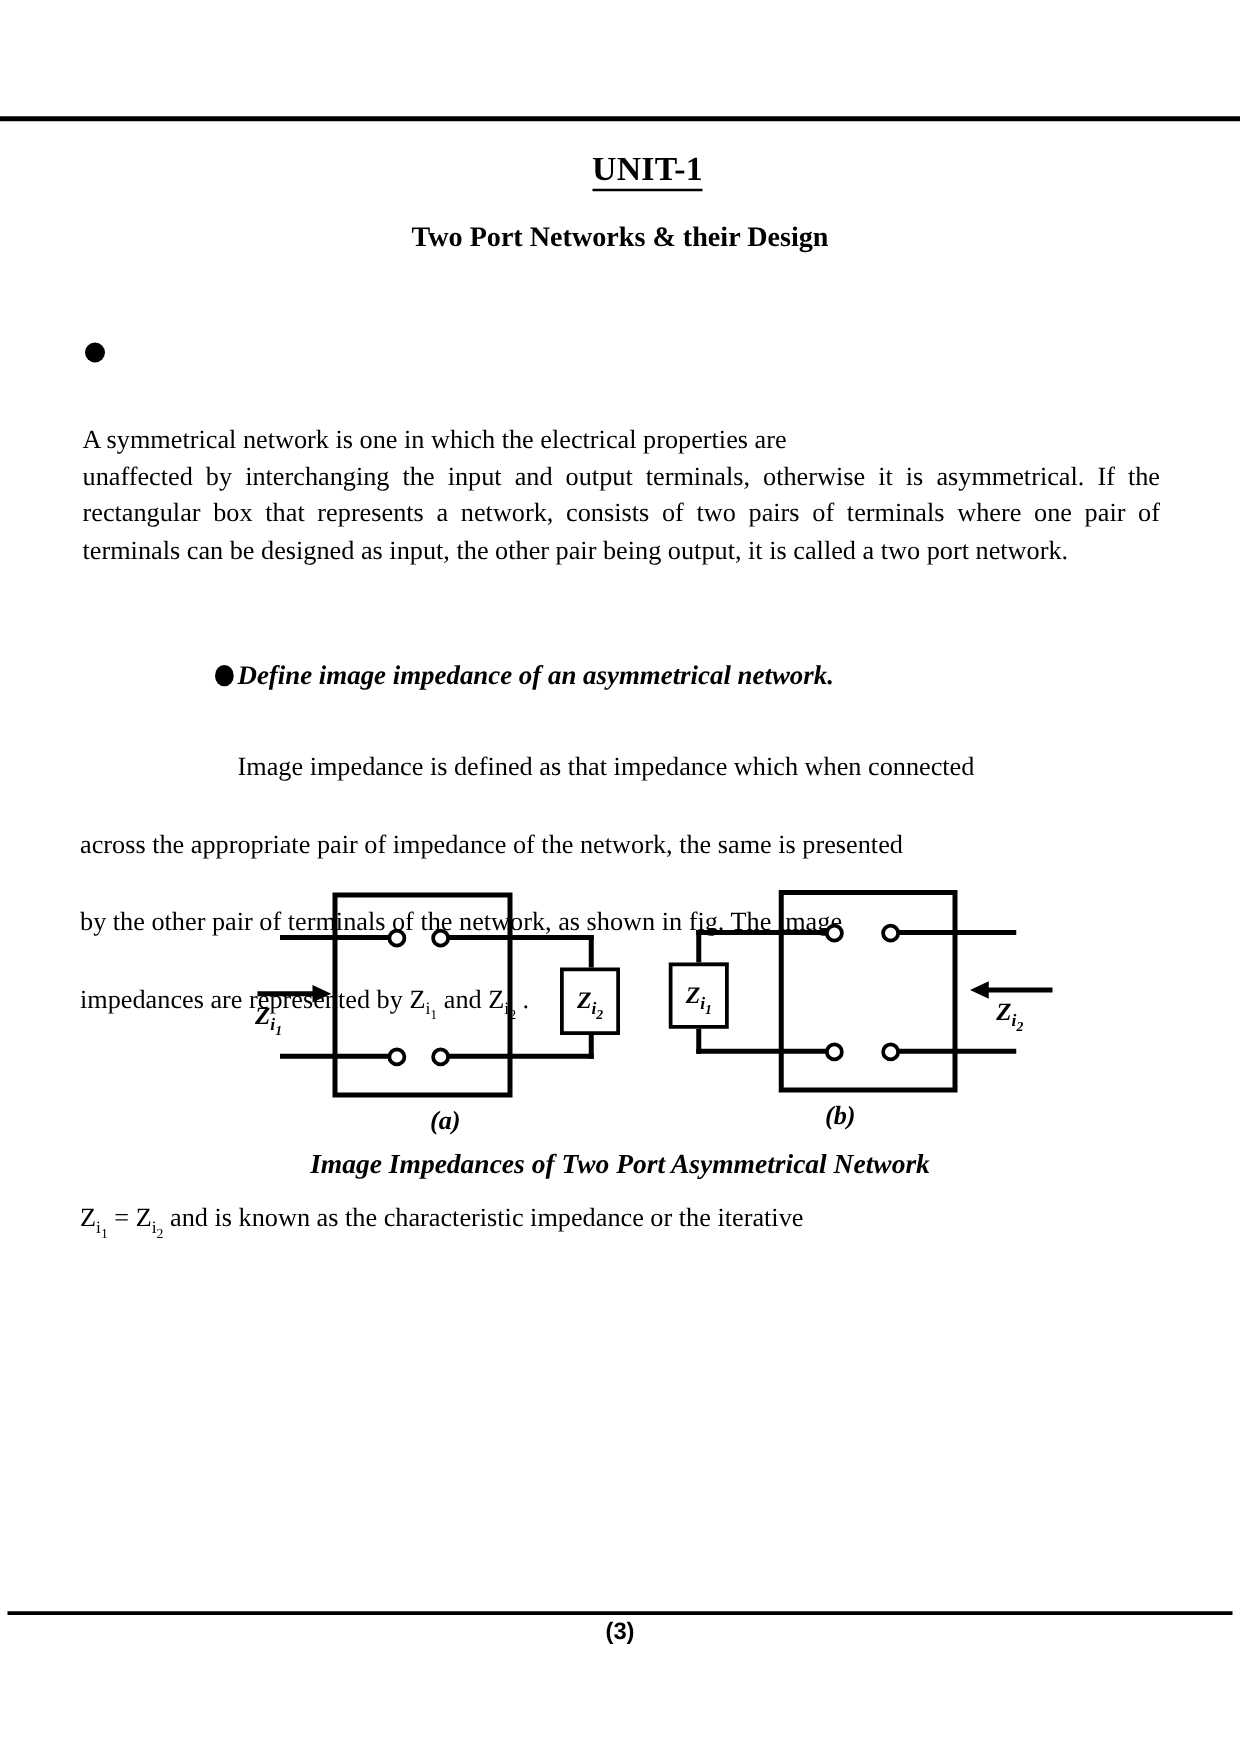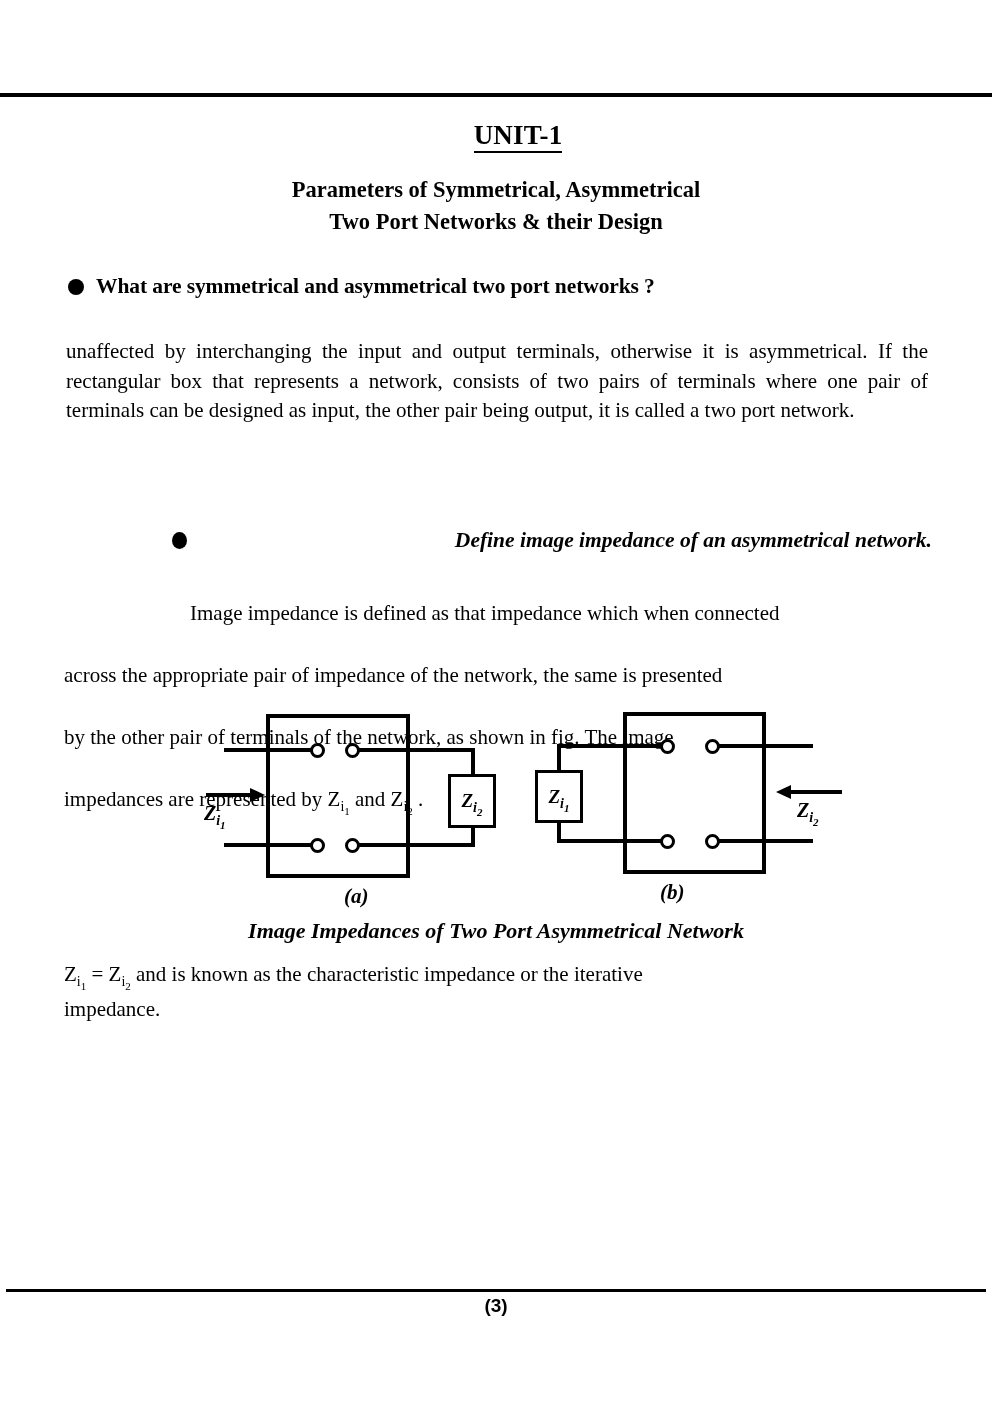"Parameters of Symmetrical, Asymmetrical" div { html: <div>Parameters of Symmetrical, Asymmetrical</div> -> none }
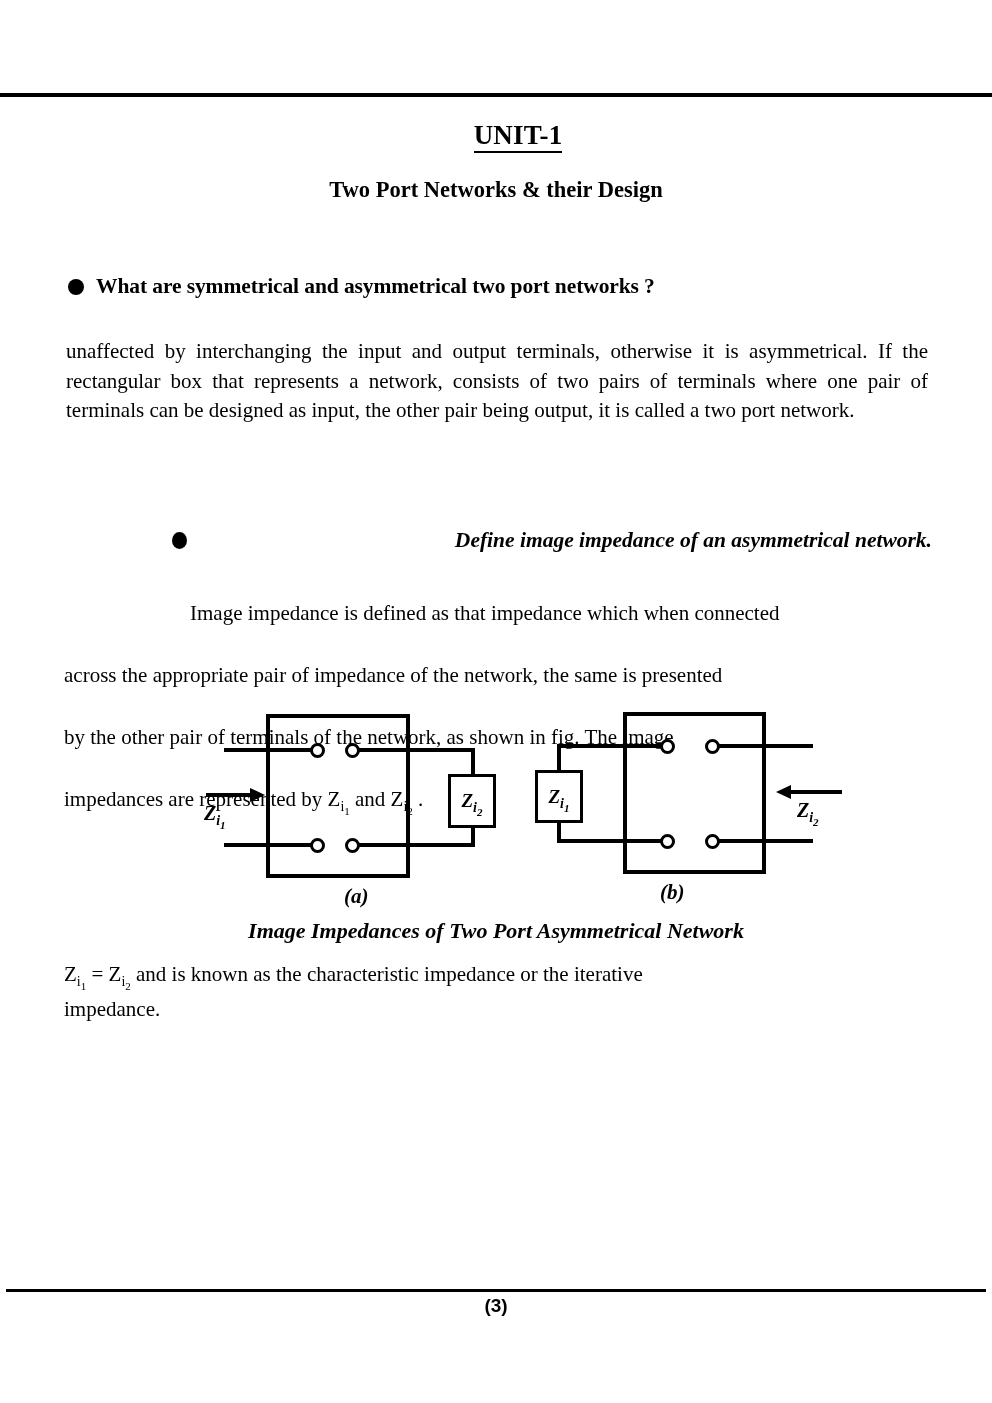"What are symmetrical and asymmetrical" span.q1-text { html: <span>What are symmetrical and asymmetrical two port networks ?</span> -> none }
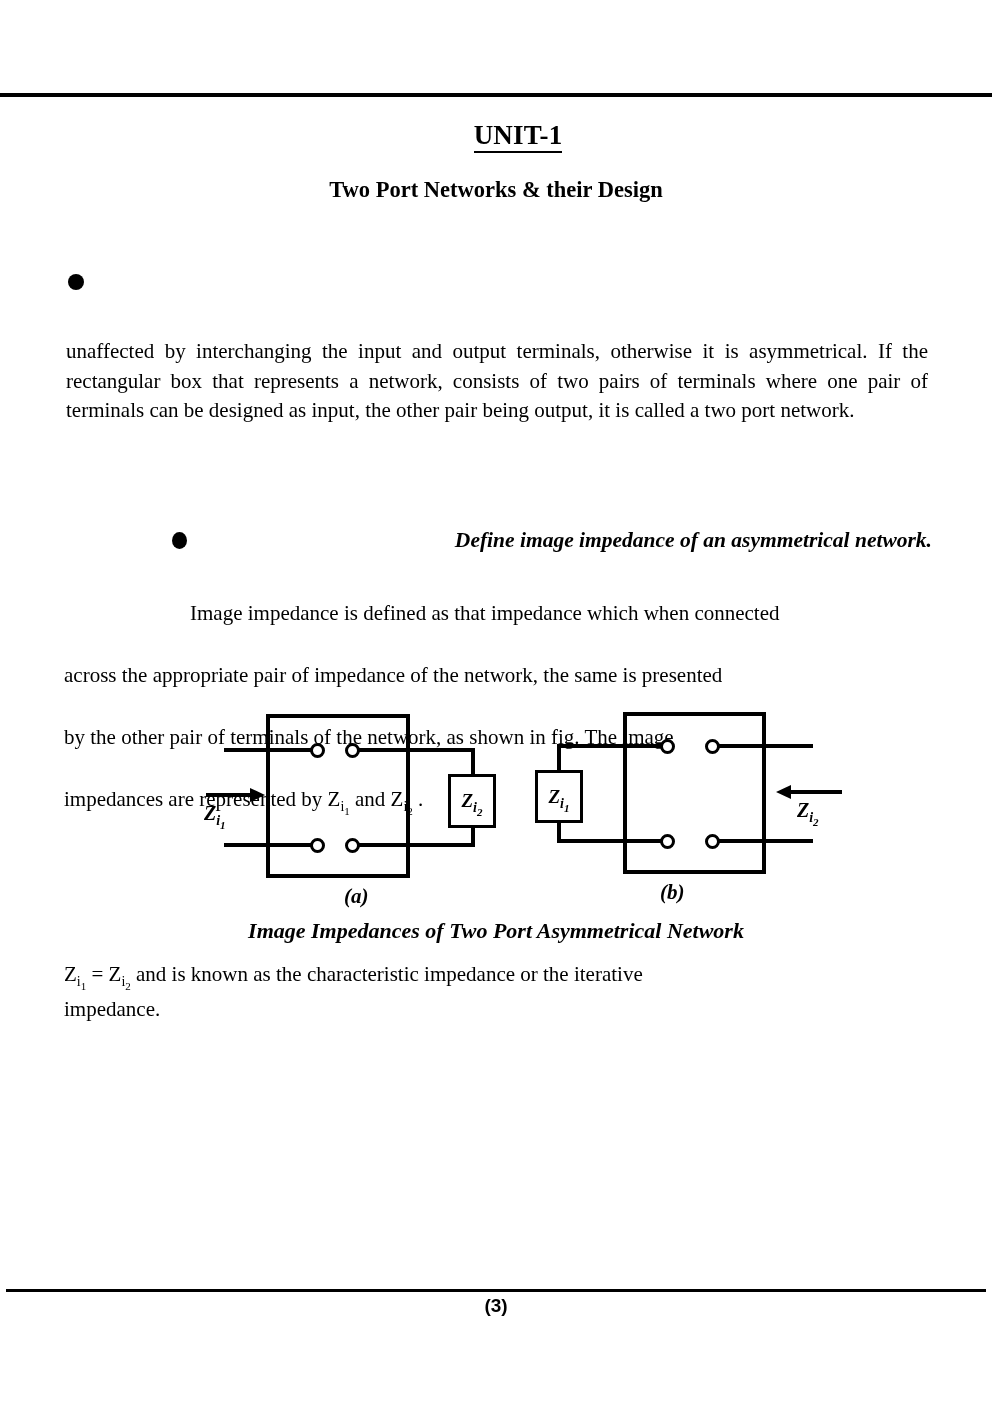"A symmetrical network is one" span.first-line { html: none -> <span>A symmetrical network is one in which the electrical properties are</span> }
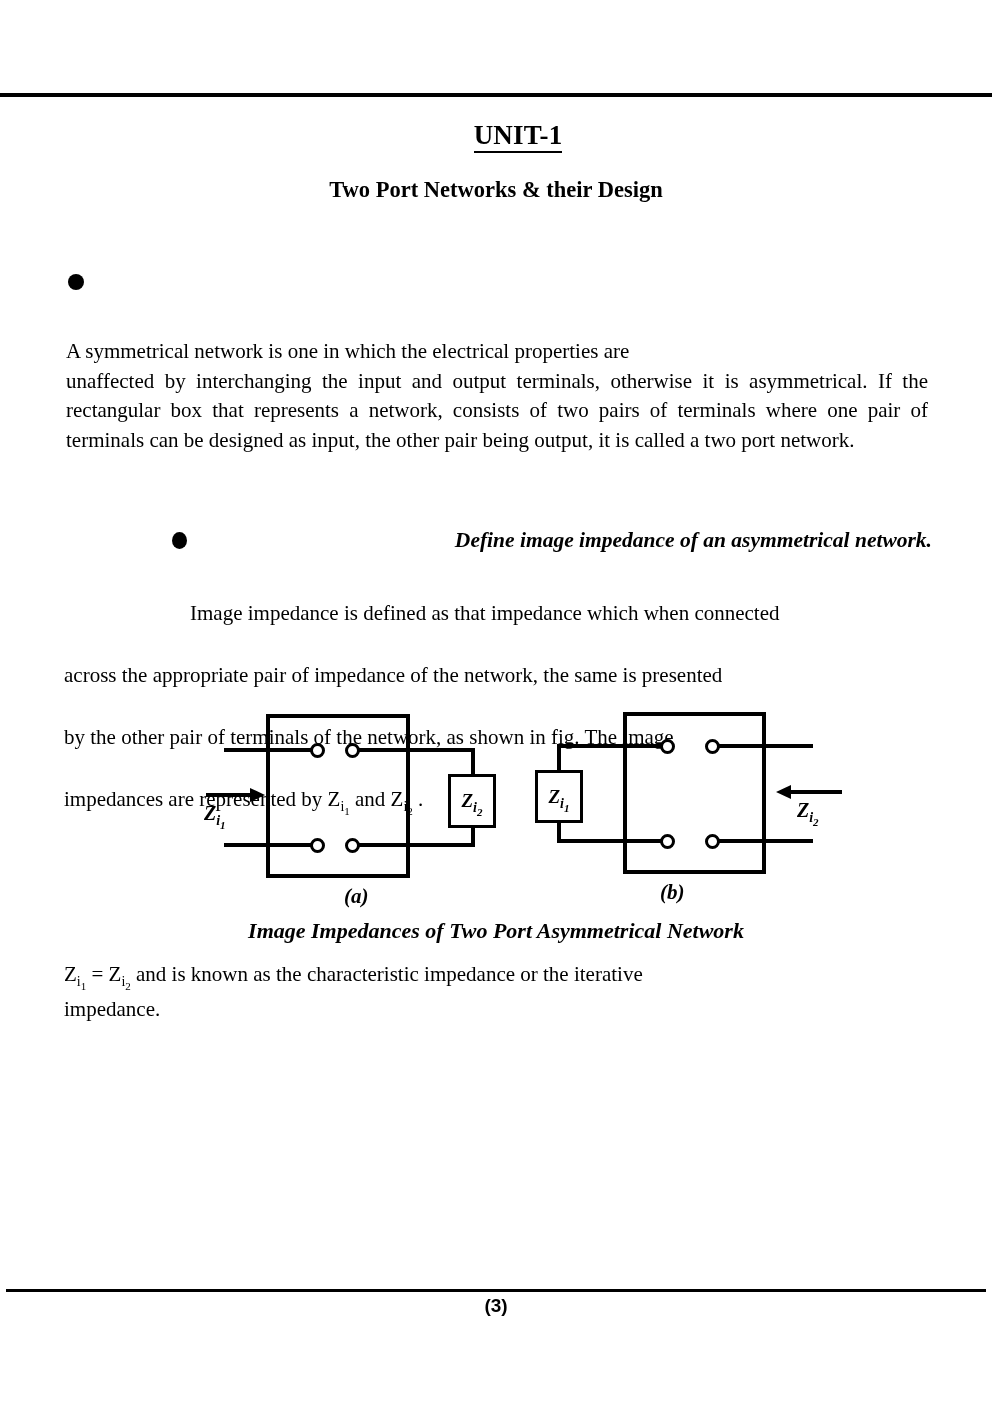"Define image impedance of an" .q2 { justify-content: space-between -> none }
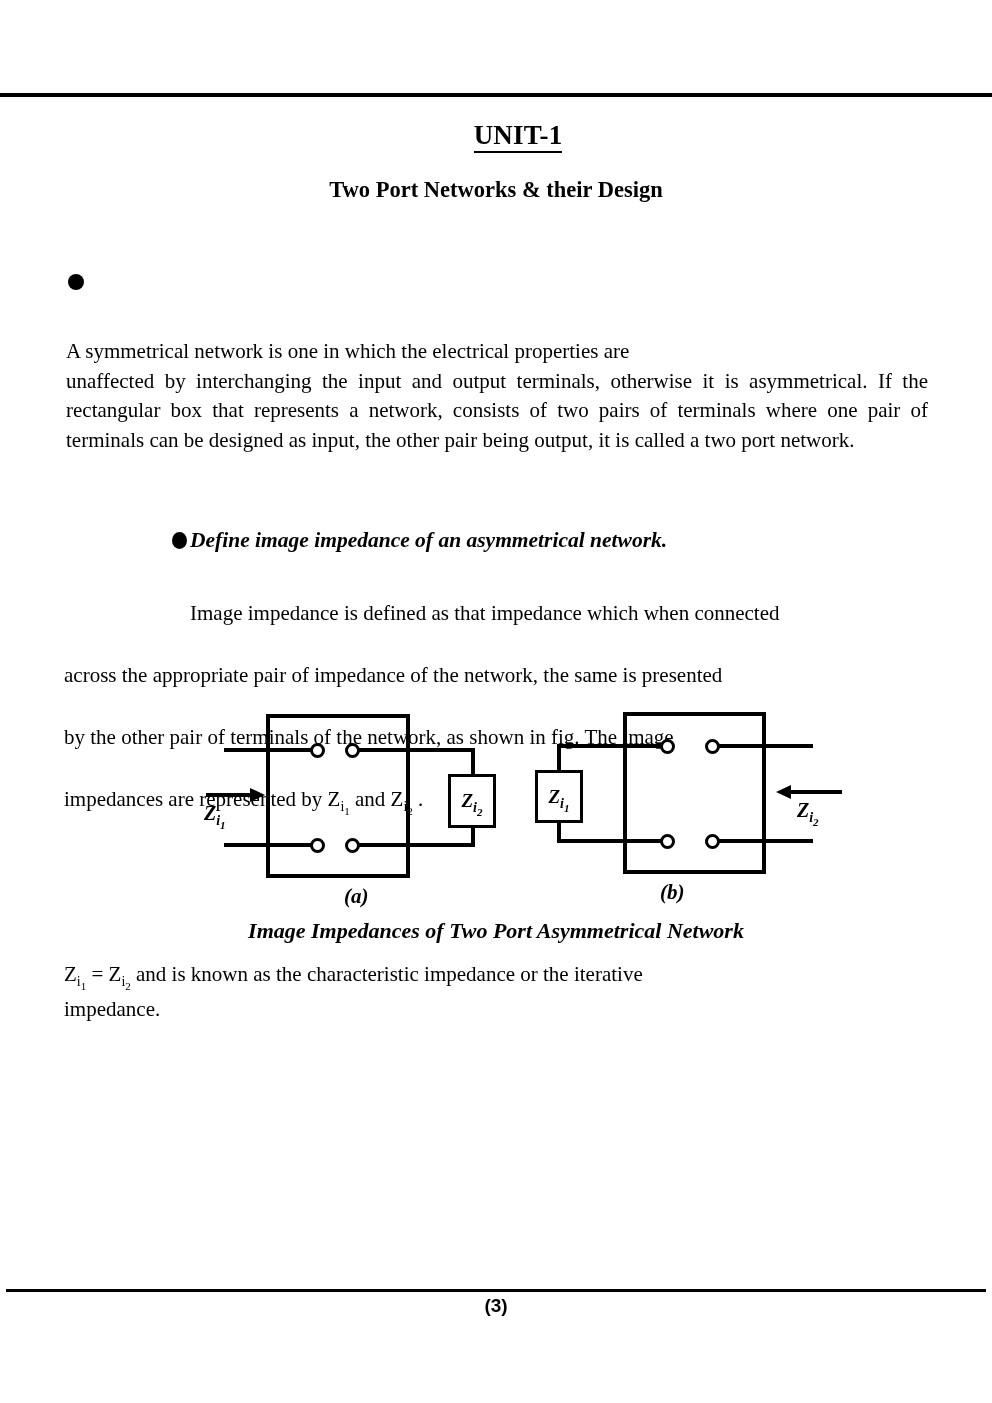"impedance." span.ln { html: <span>impedance.</span> -> none }
